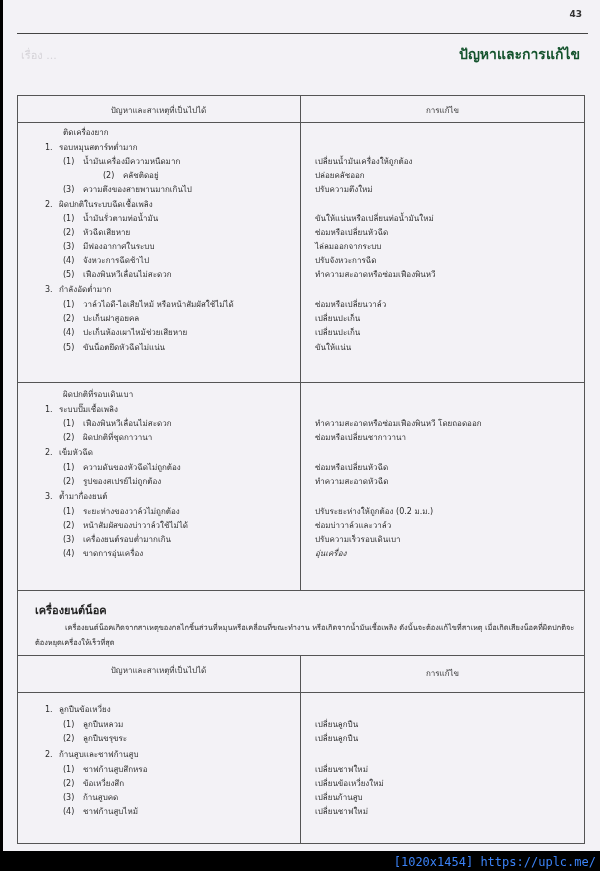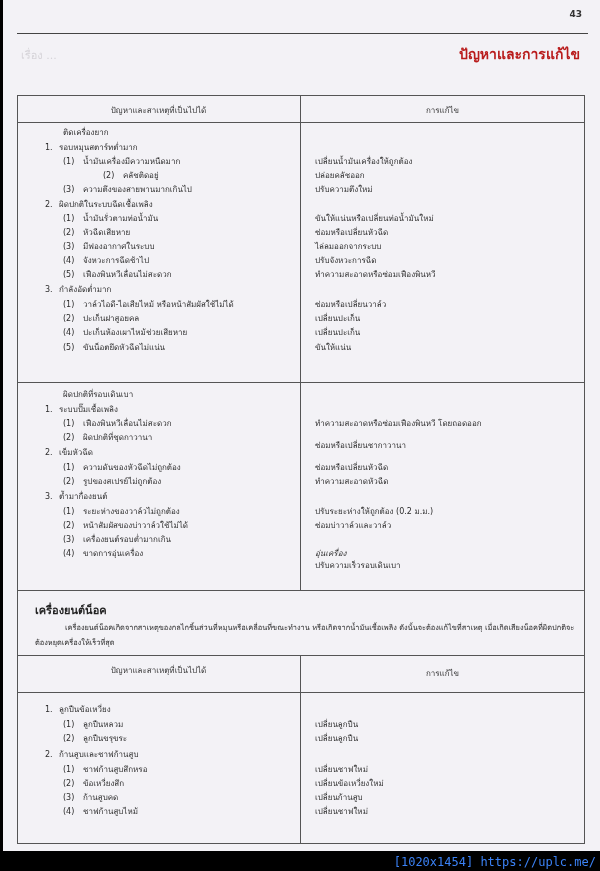"ปัญหาและการแก้ไข" .section-title { color: #b91c1c -> #14532d }
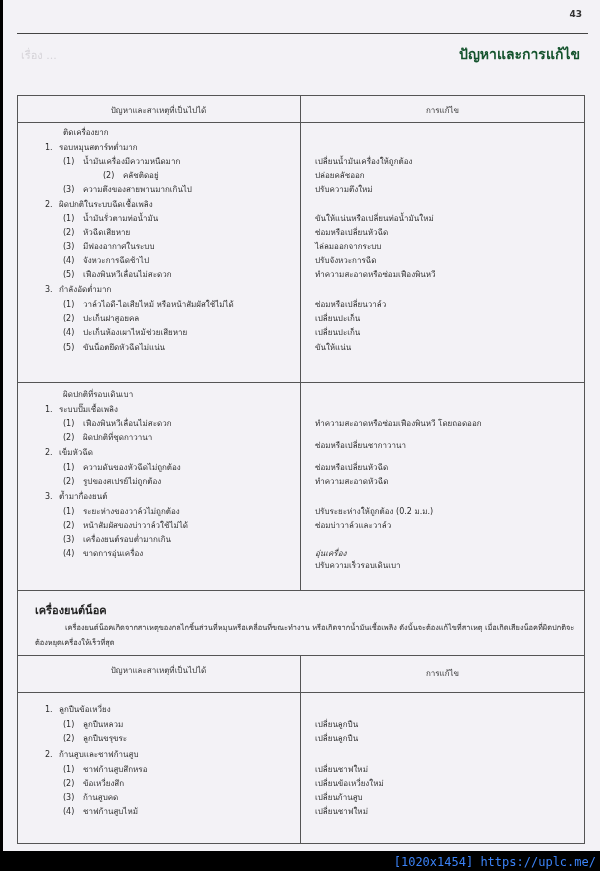"ซ่อมหรือเปลี่ยนชากาวานา" div.fix { margin-top: 8px -> none }
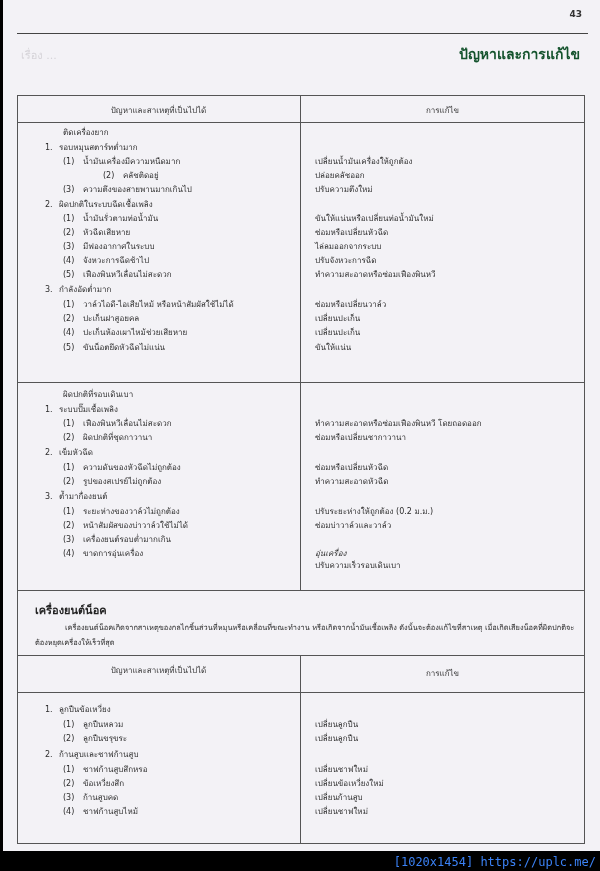"ปรับความเร็วรอบเดินเบา" div.fix { top: 561px -> 535px }
